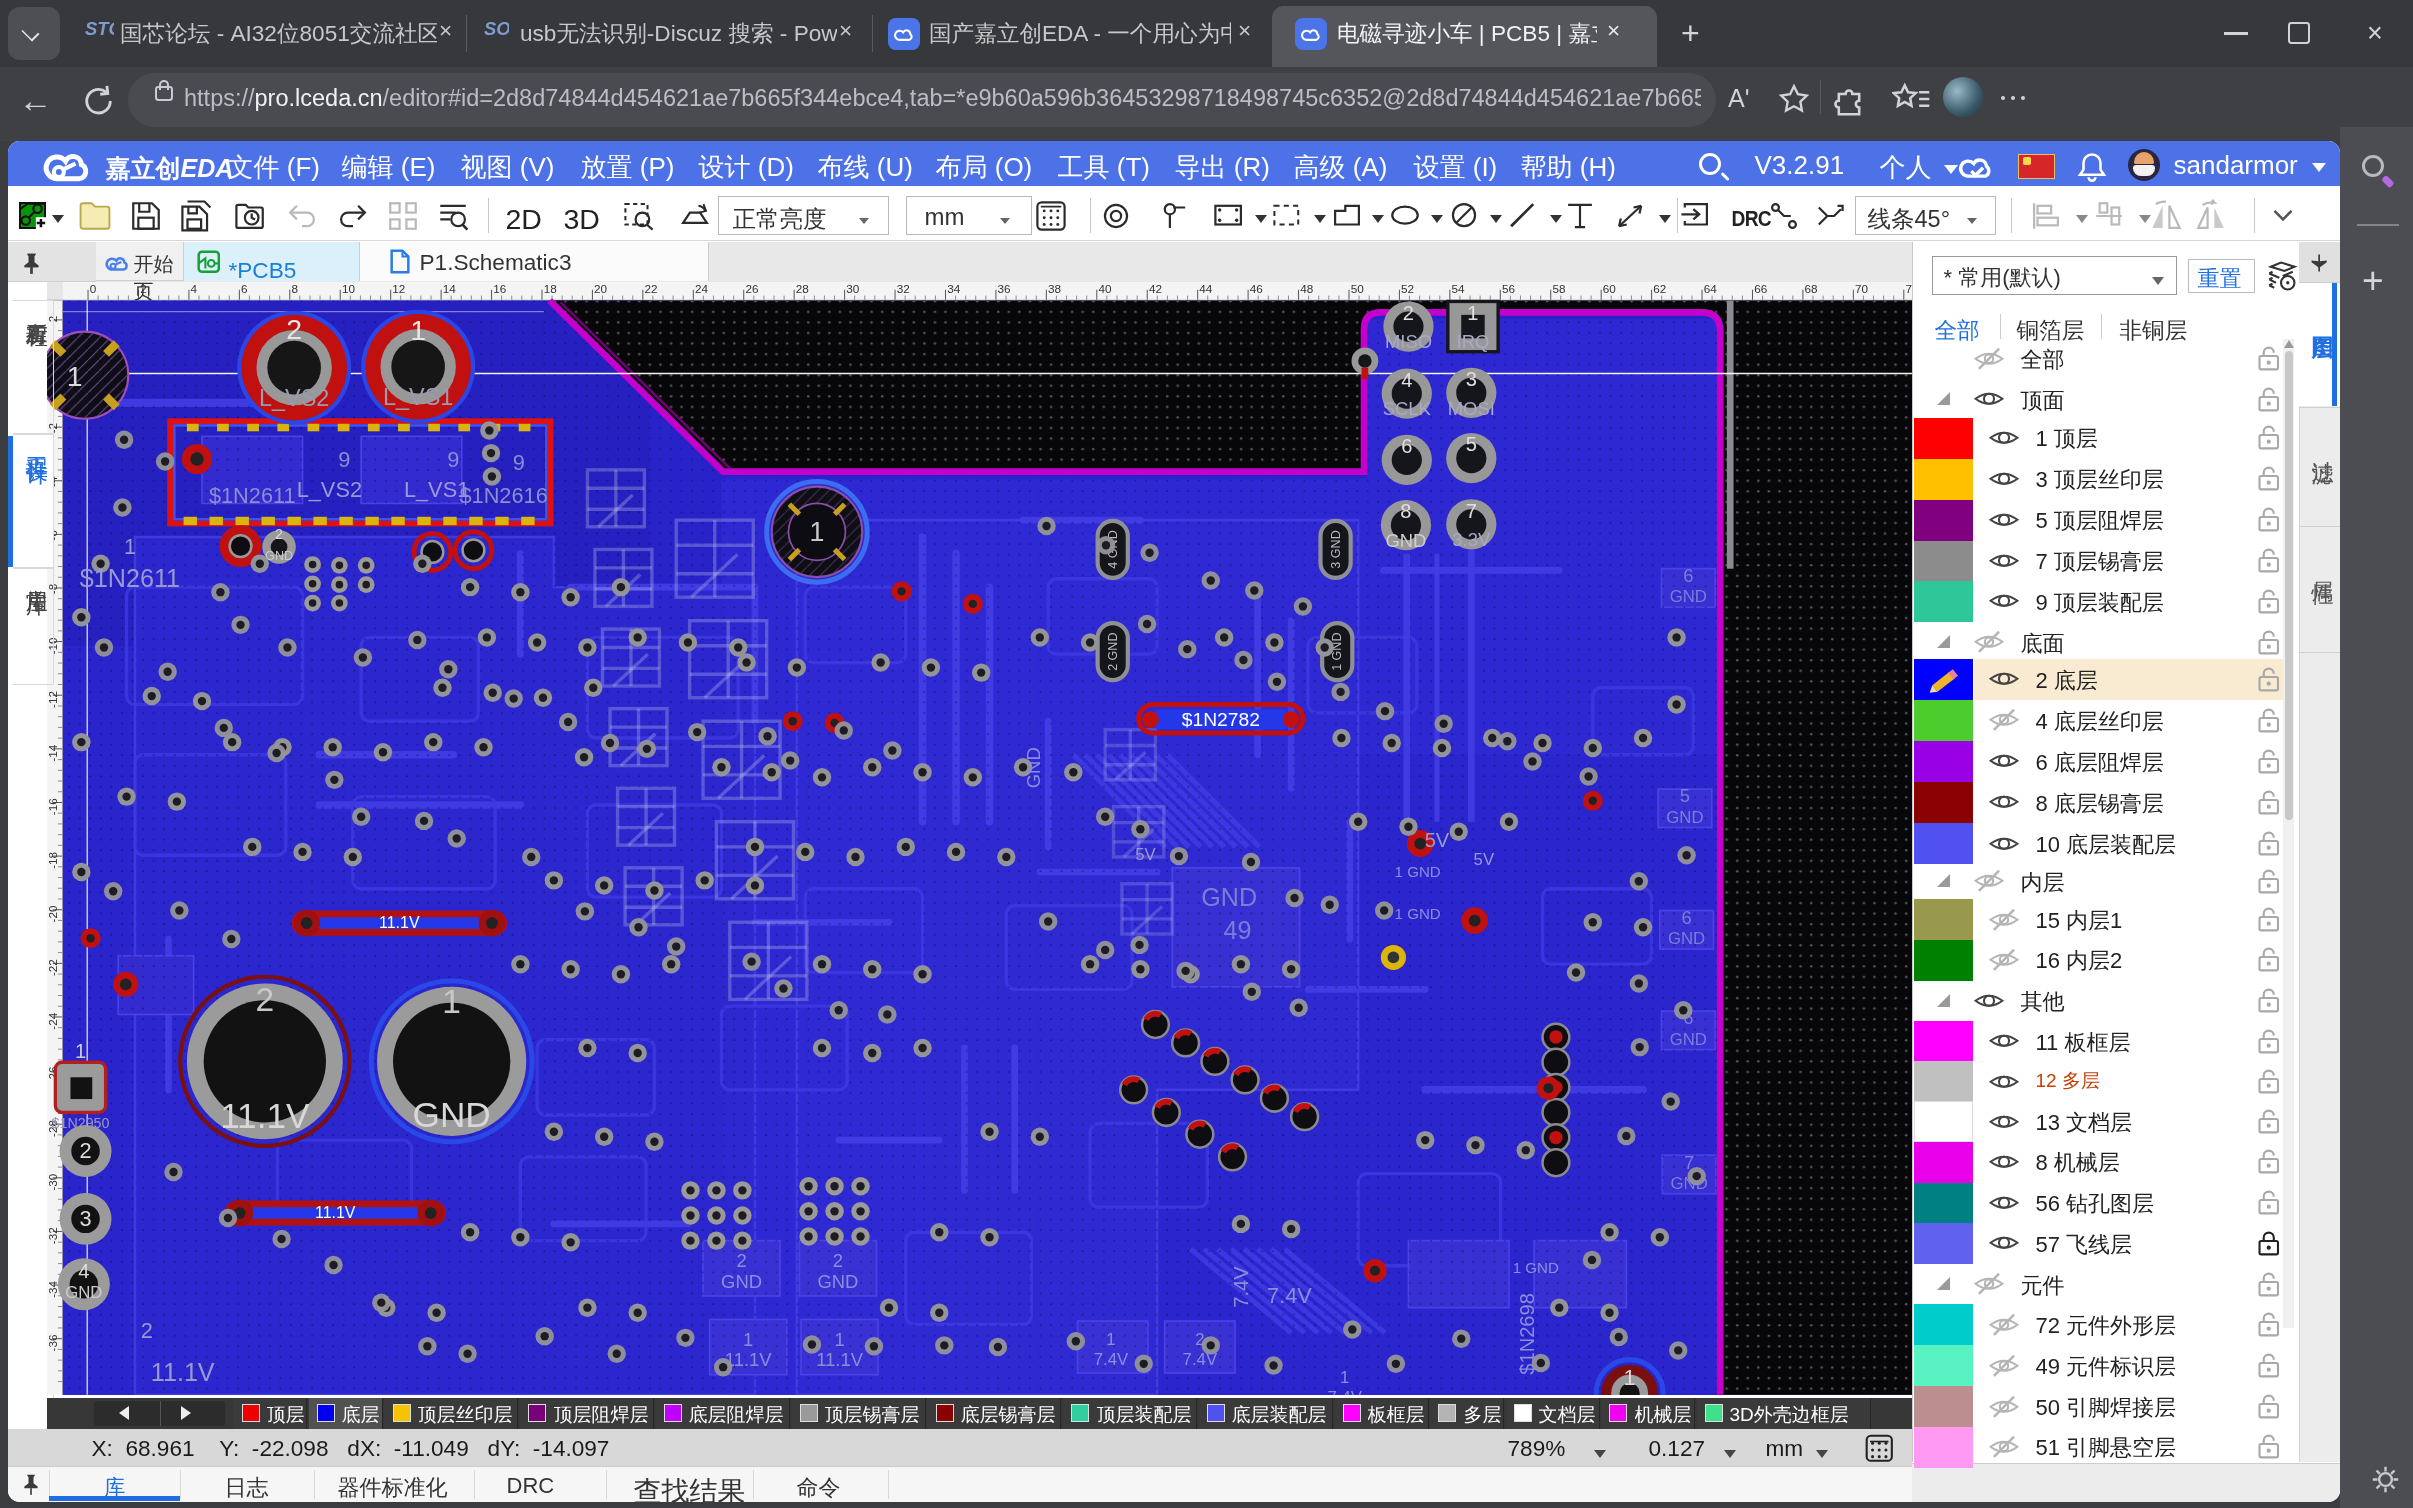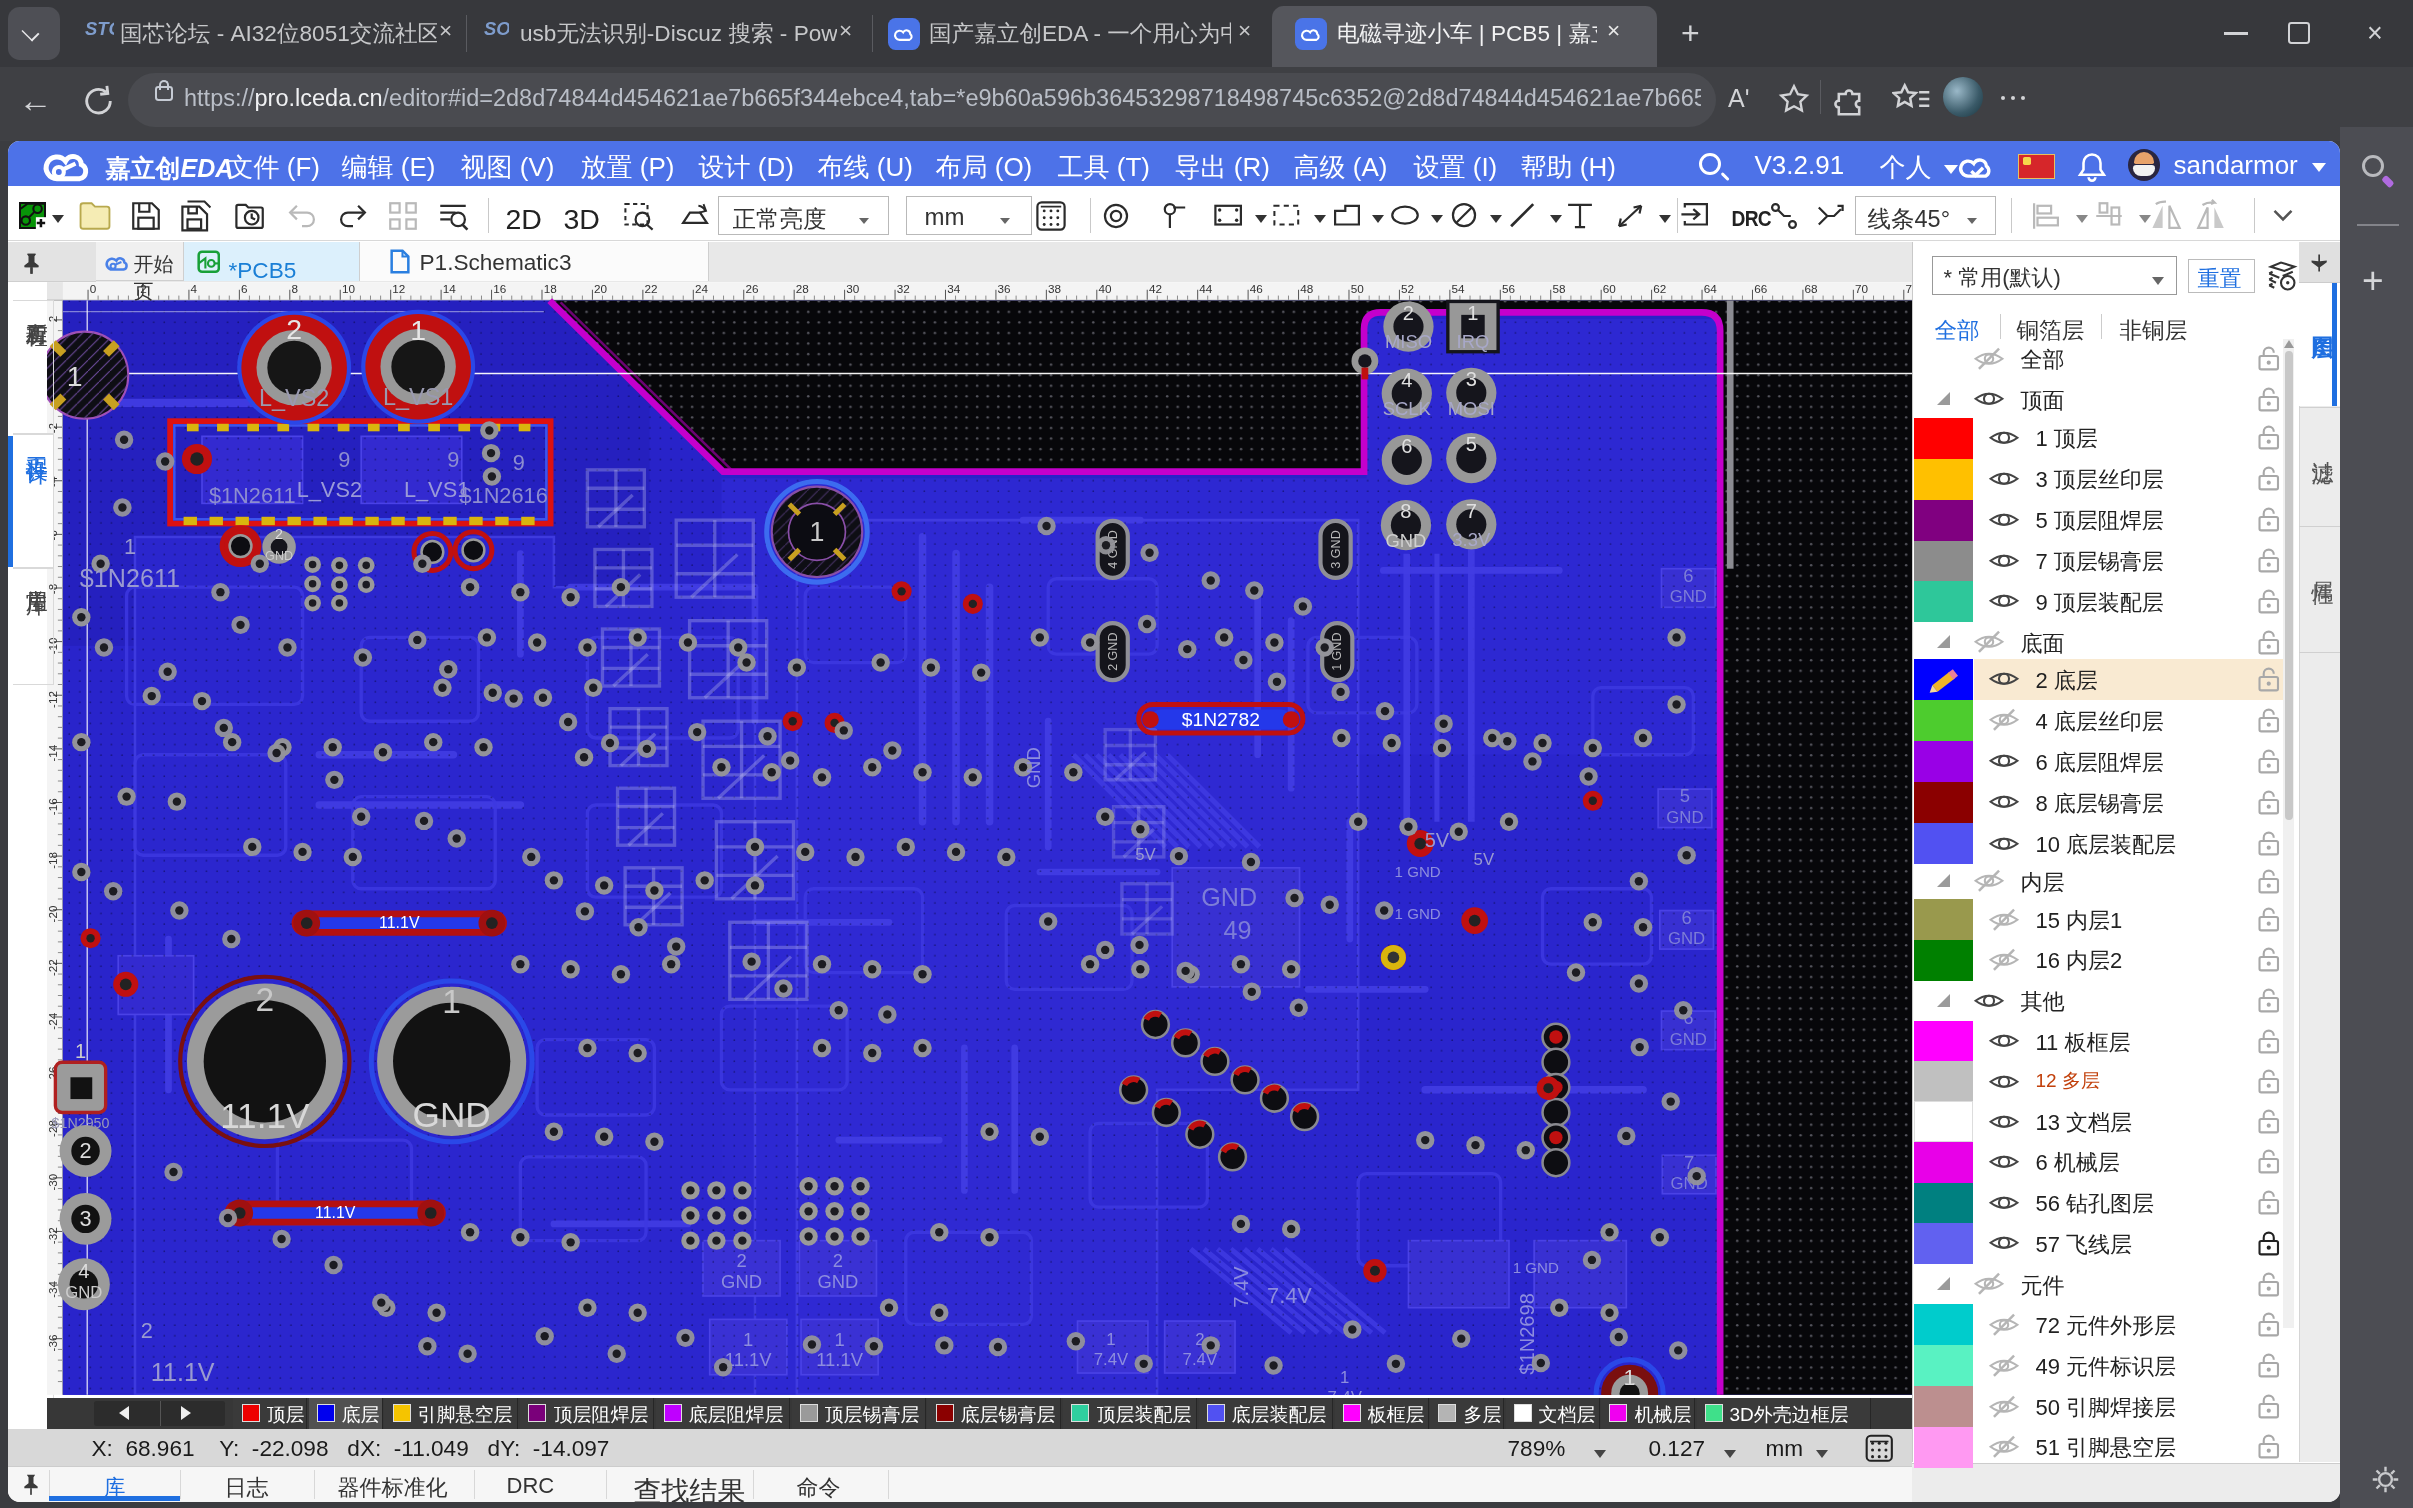"6 机械层" div.abs { text: 6 -> 8 }
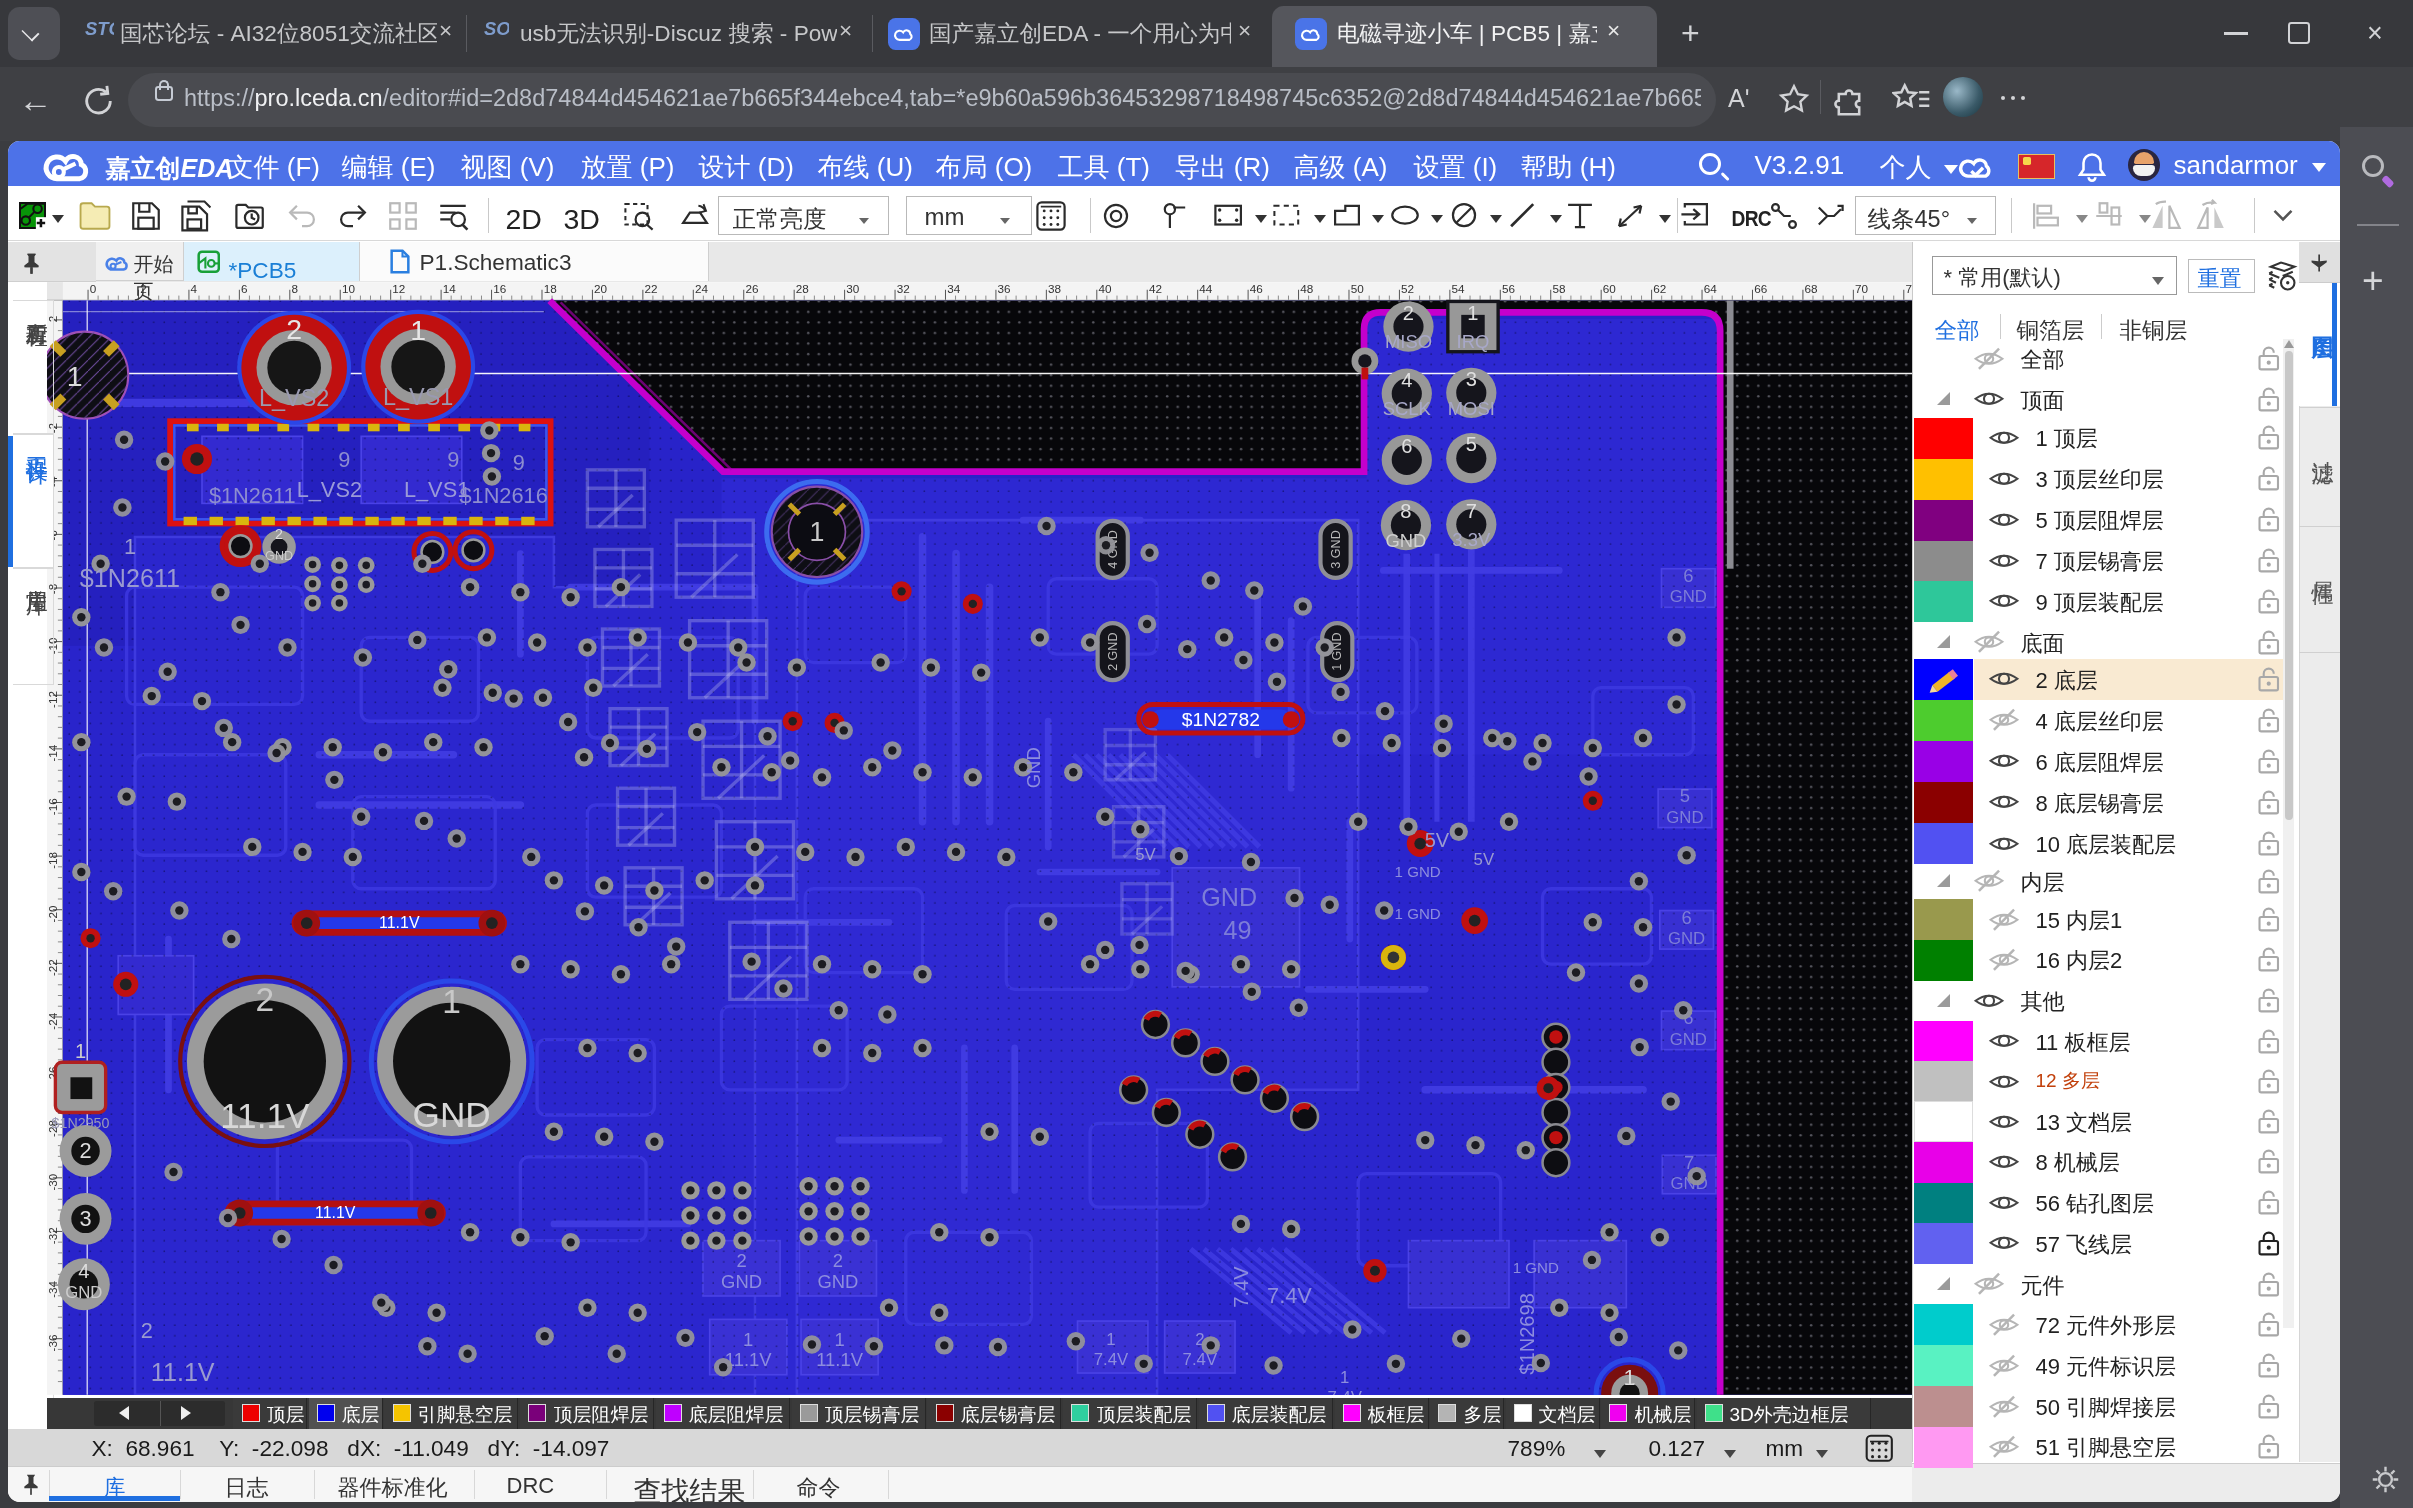"引脚悬空层" div.abs { text: 引脚悬空 -> 顶层丝印 }
